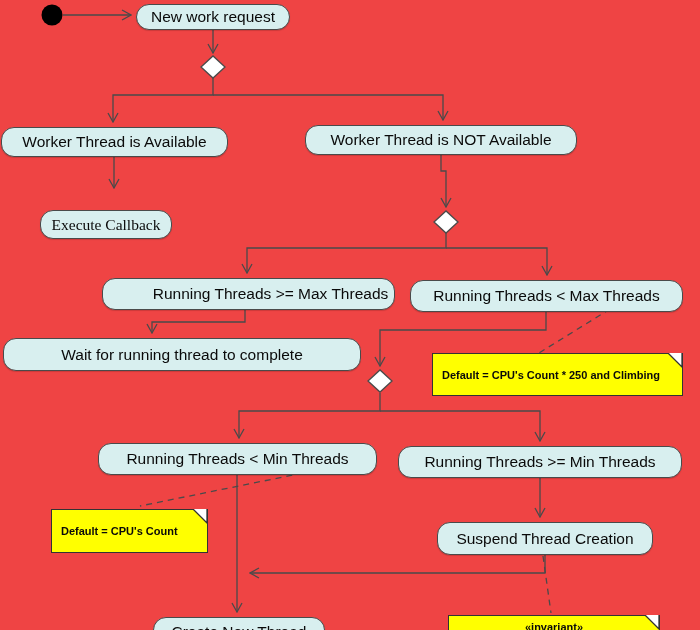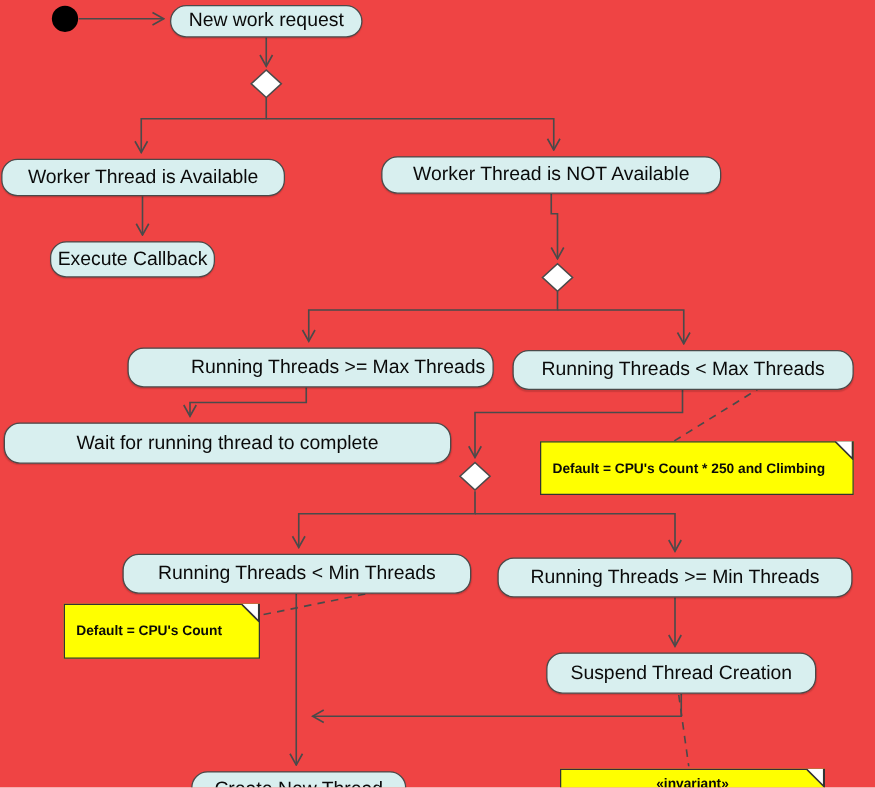"Execute Callback" div.node { font-family: none -> Liberation Serif, serif; top: 193px -> 210px }
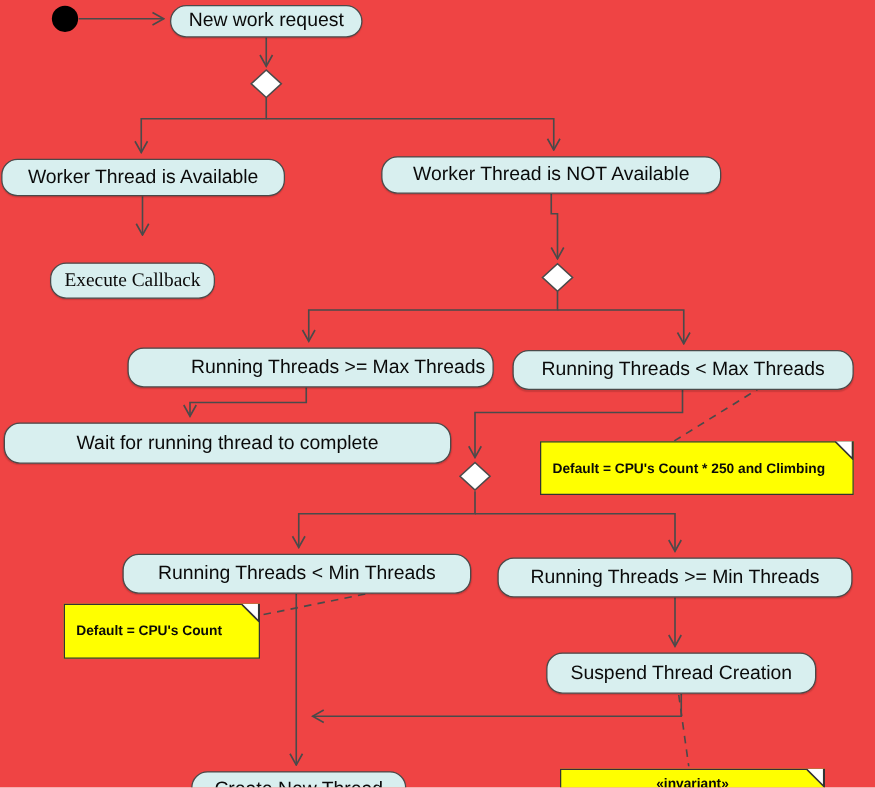"Default = CPU's Count" div.note { top: 483px -> 509px }
